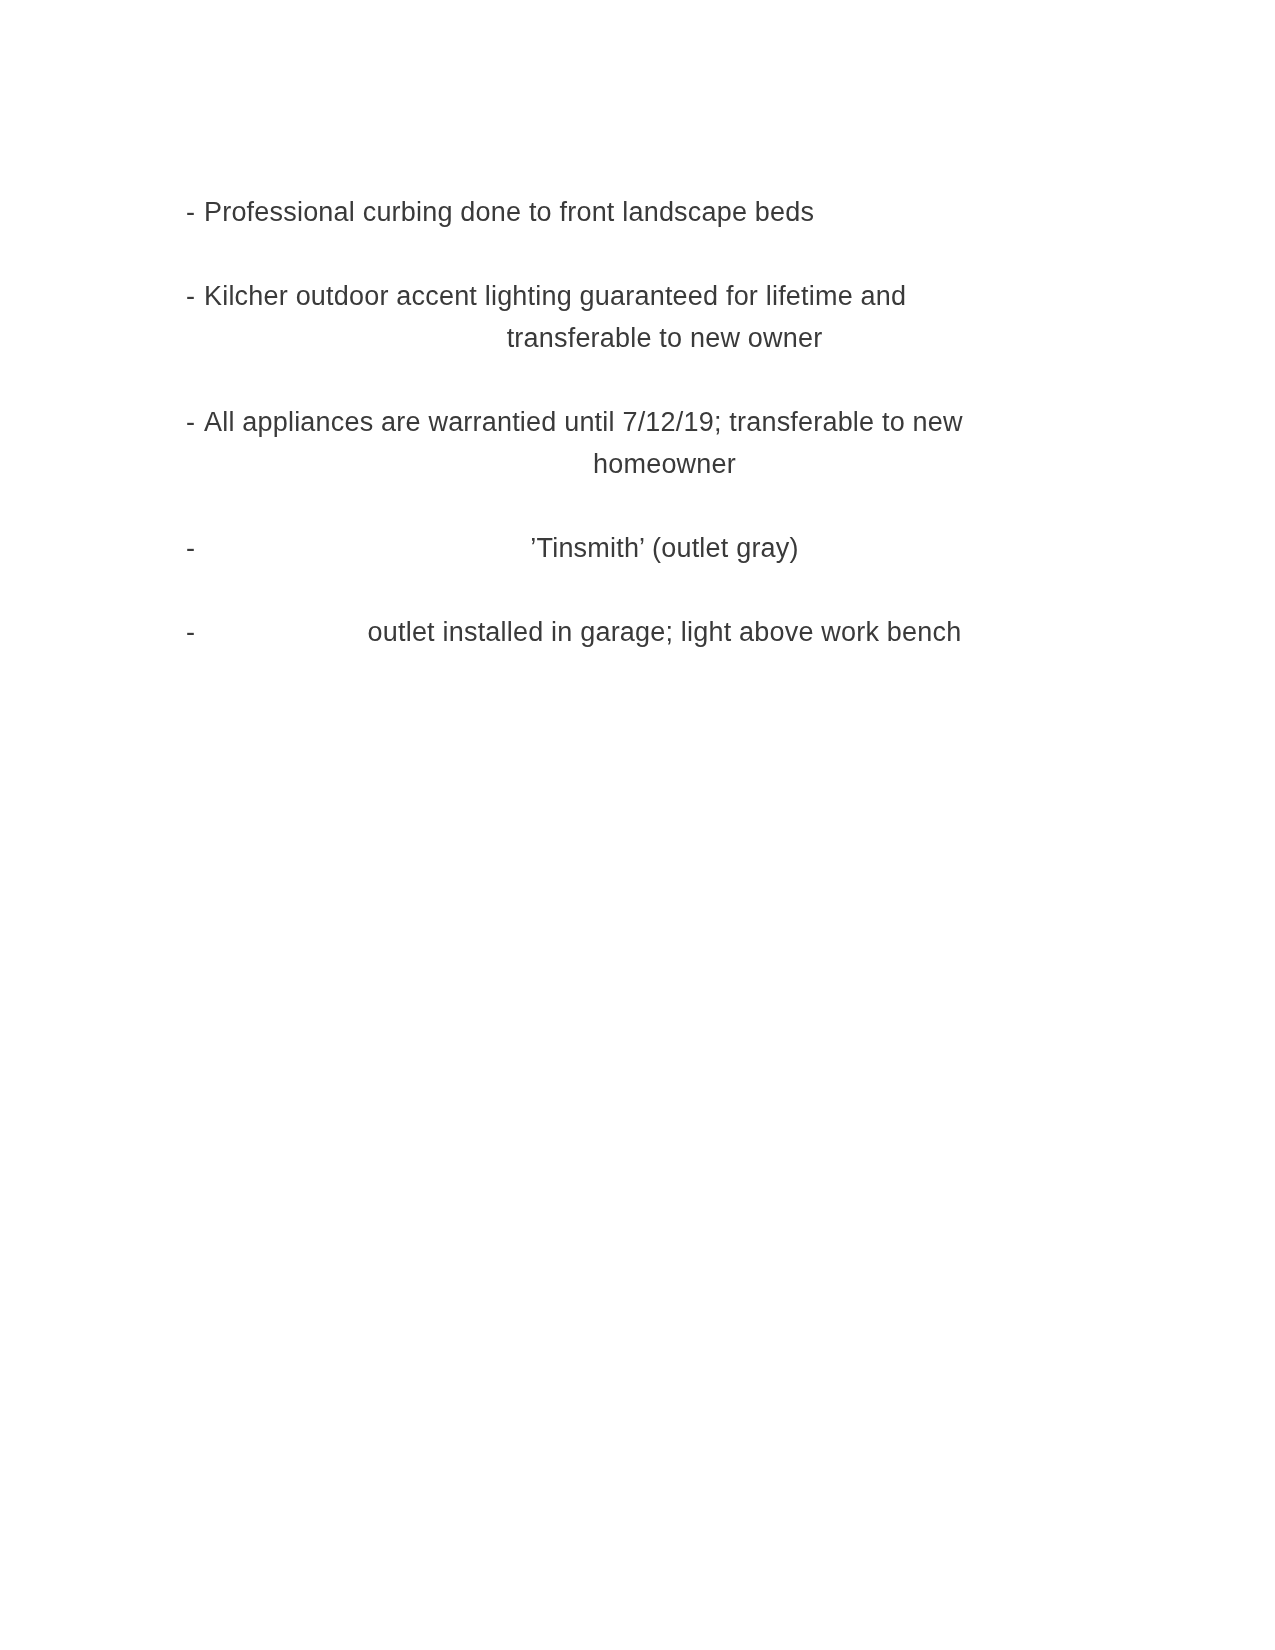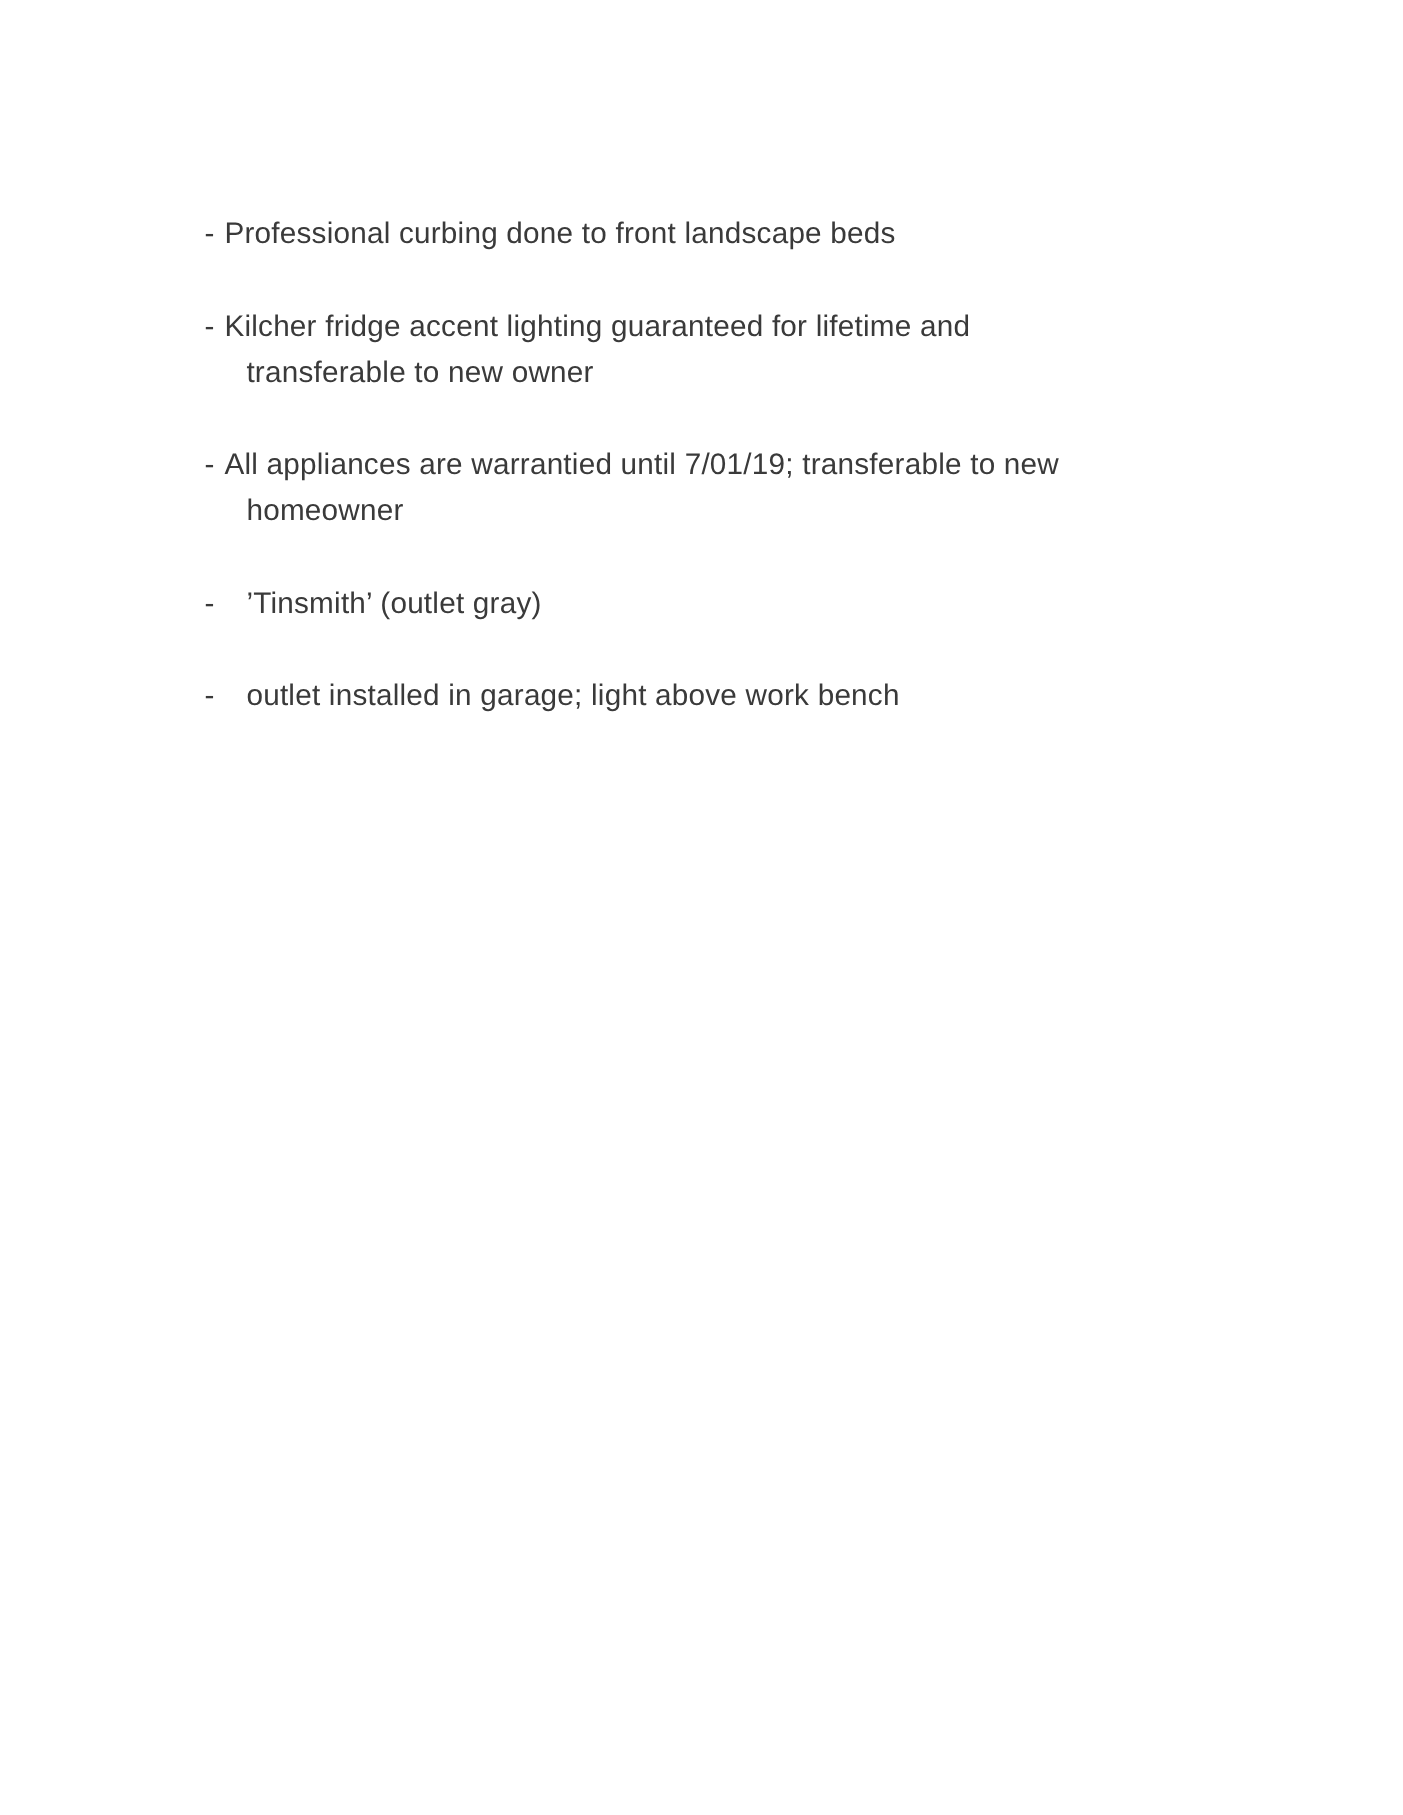"Kilcher fridge accent lighting" div.bullet-line { text: fridge -> outdoor }
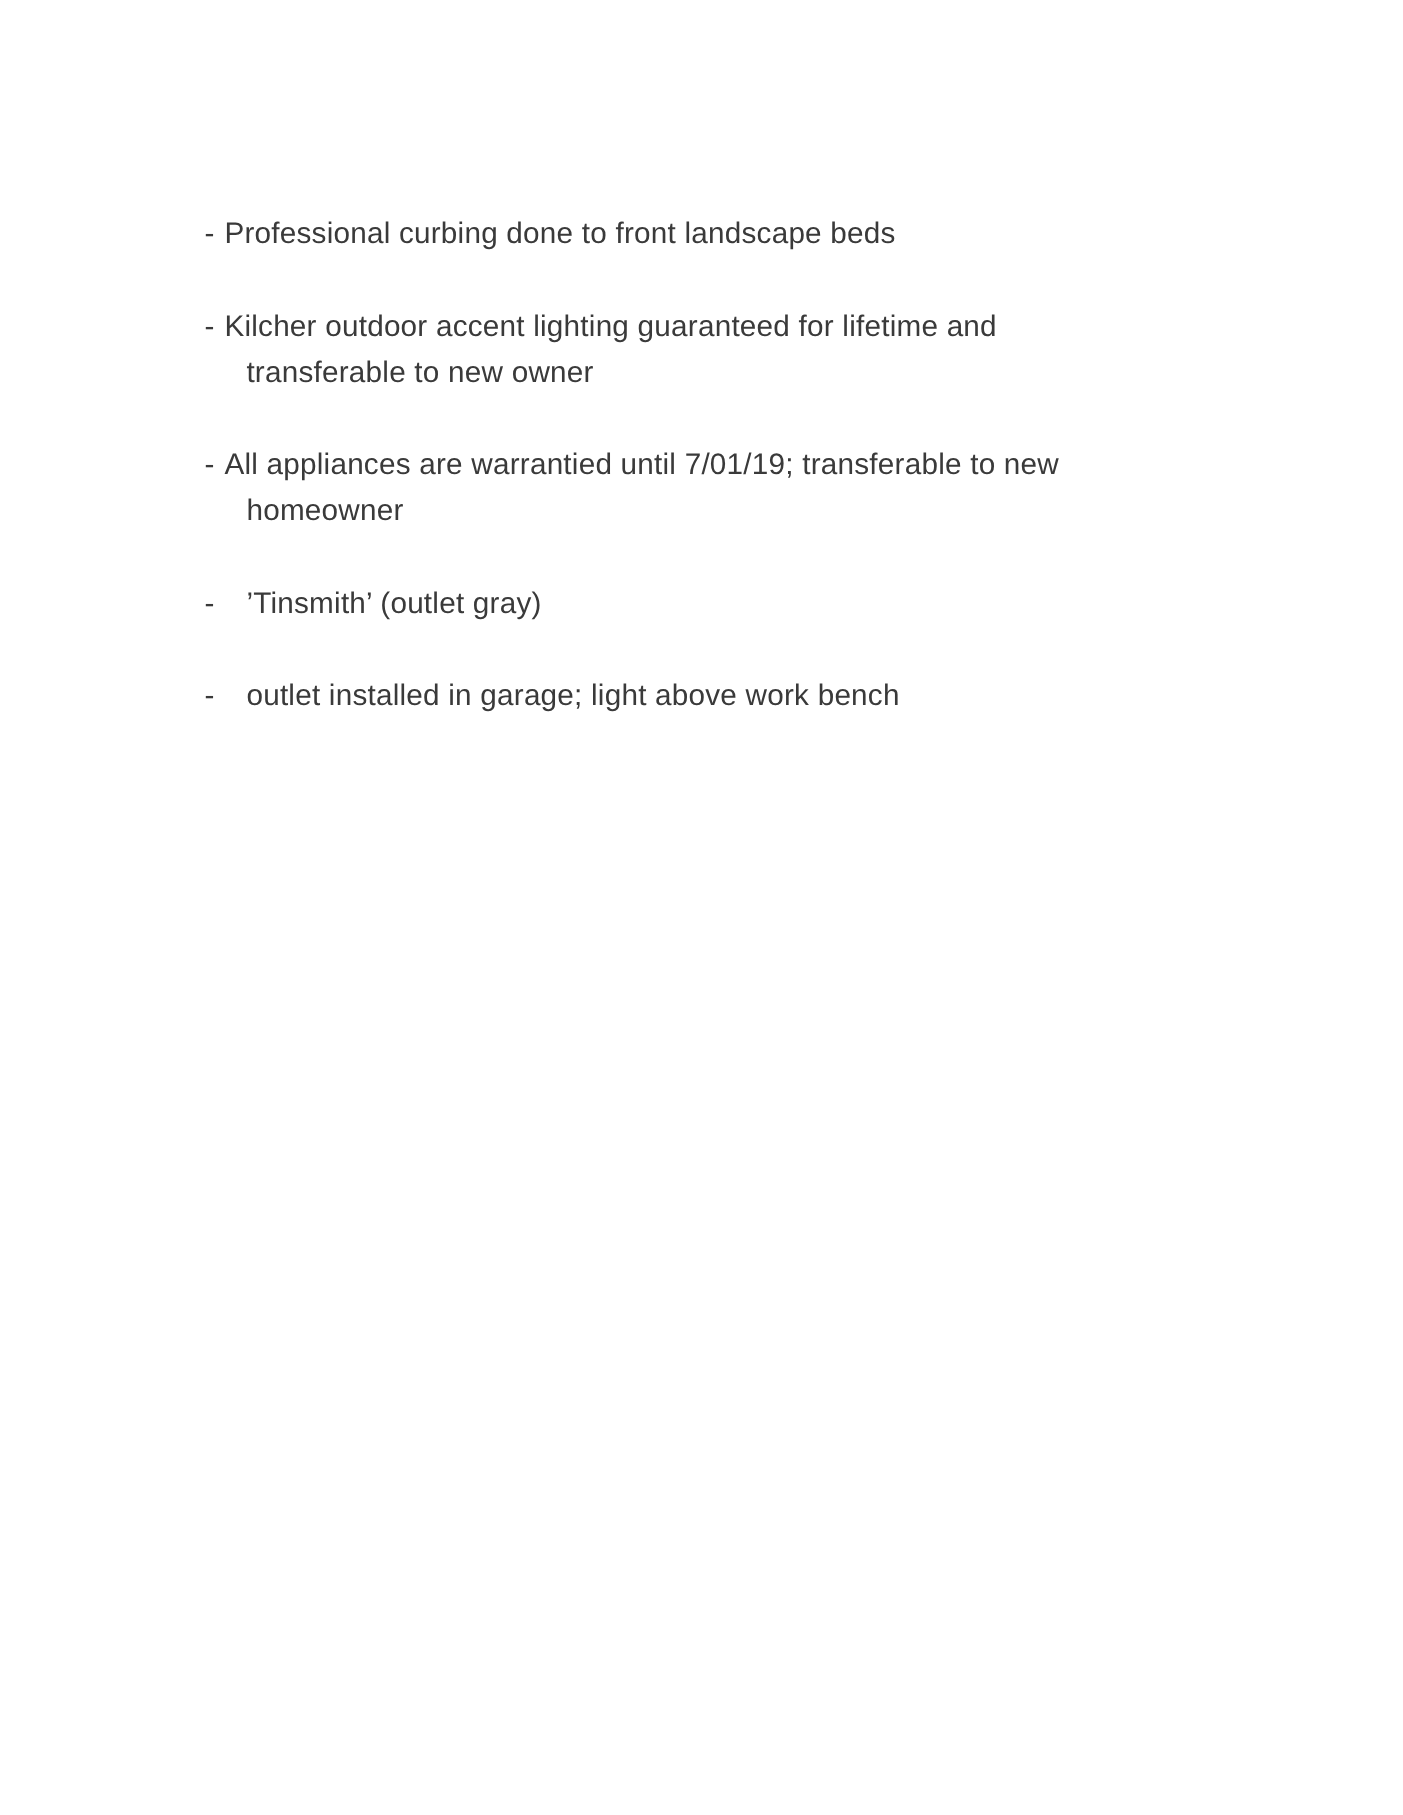"transferable to new owner" .bullet-line.cont { text-align: none -> center }
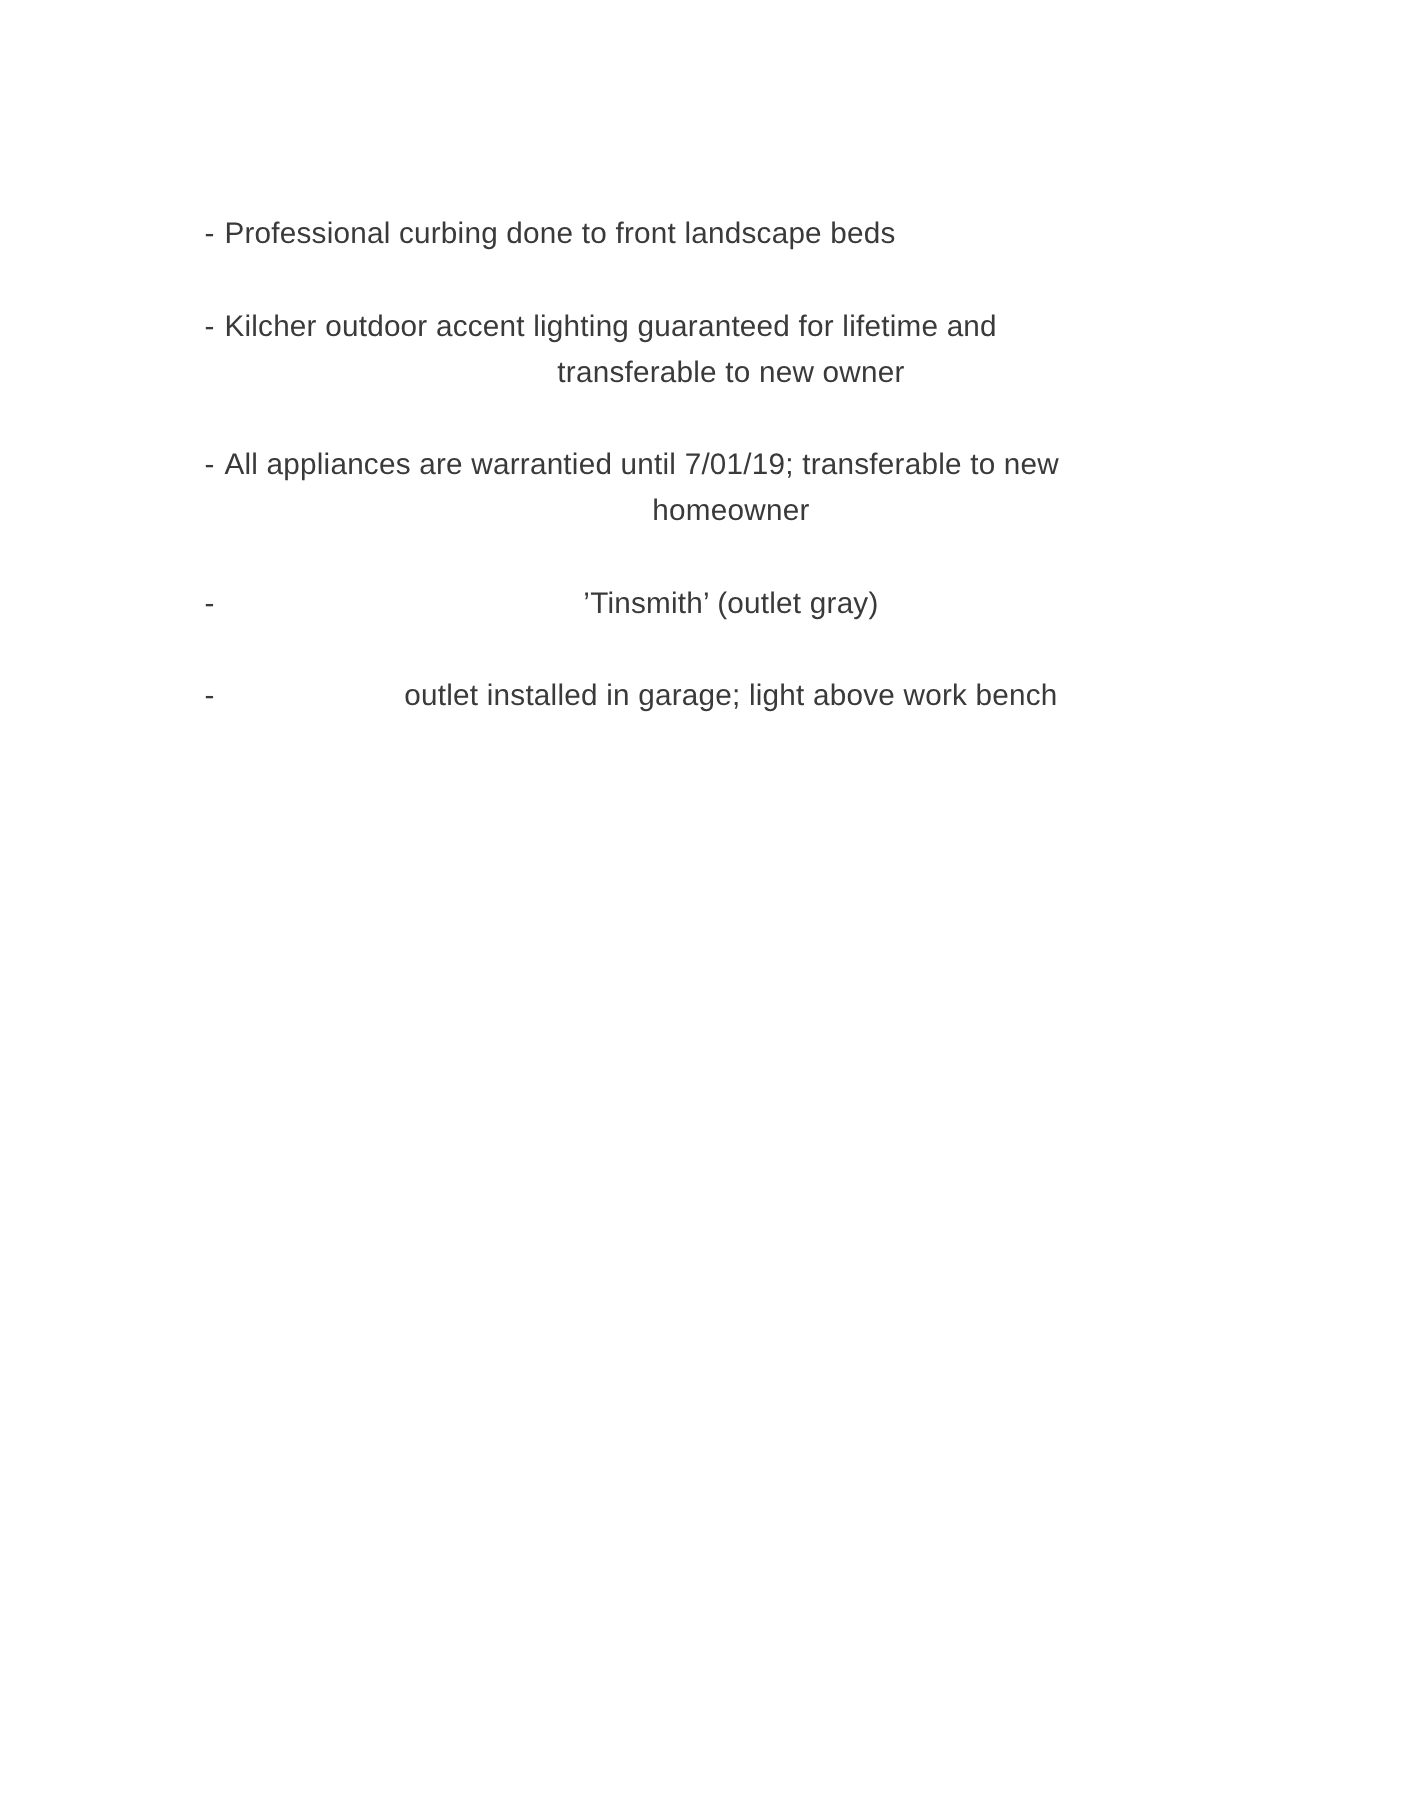"All appliances are warrantied until" div.bullet-line { text: 7/01/19 -> 7/12/19 }
